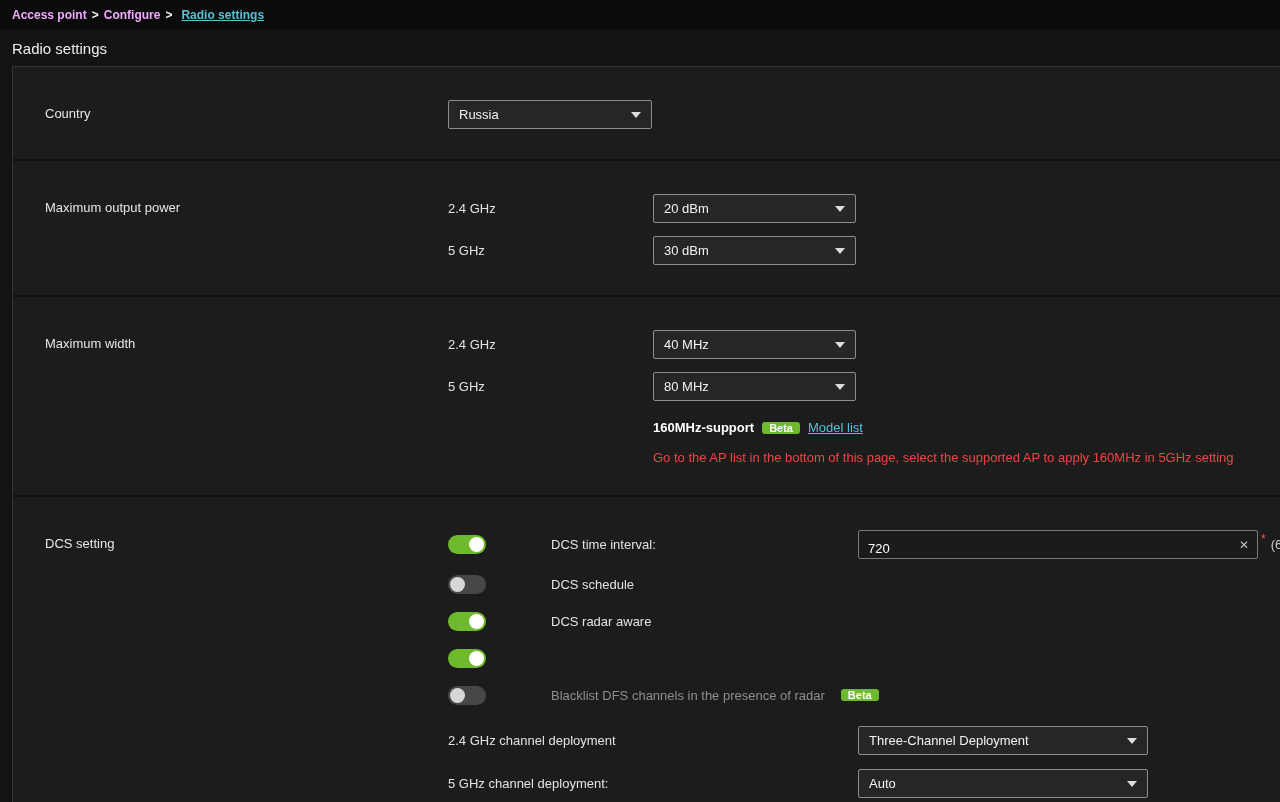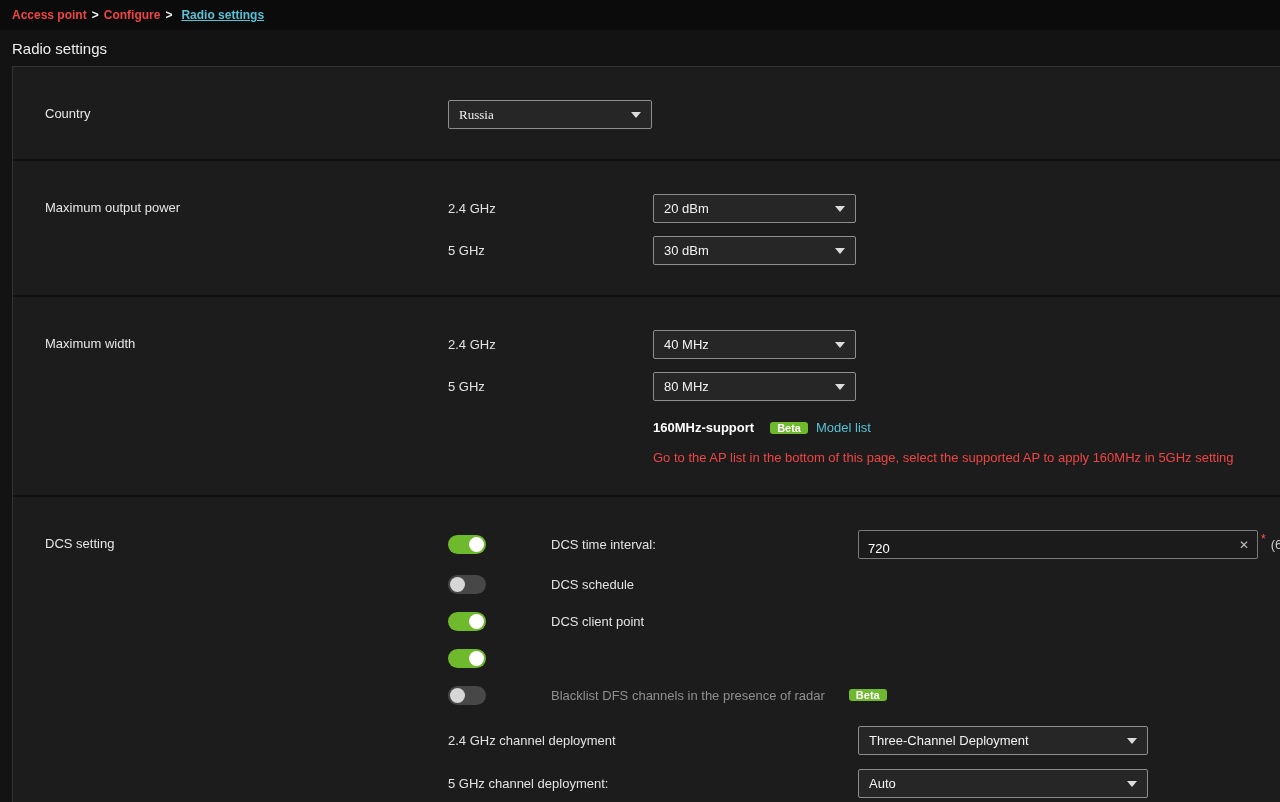"Access point" .topbar .crumb { color: #ef4444 -> #f0abfc }
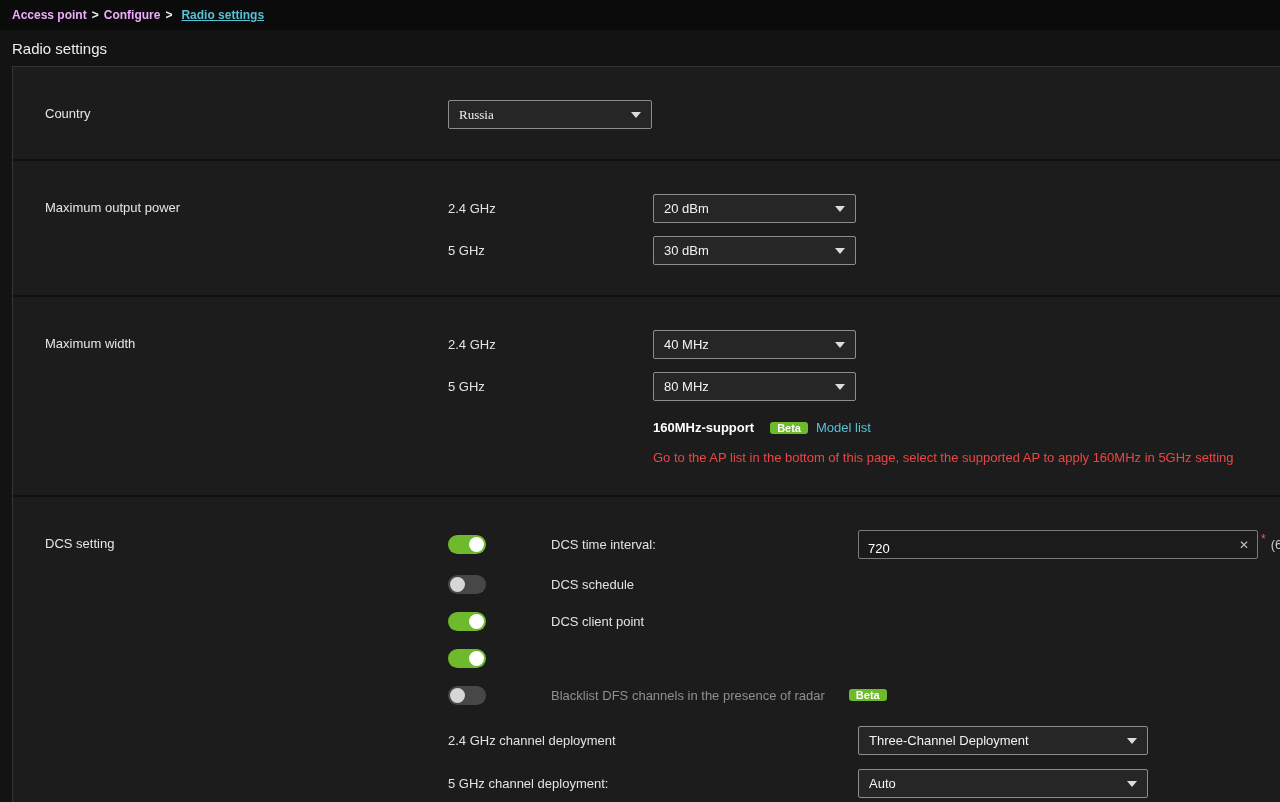"Russia" .w204 { font-family: Liberation Serif, serif -> none }
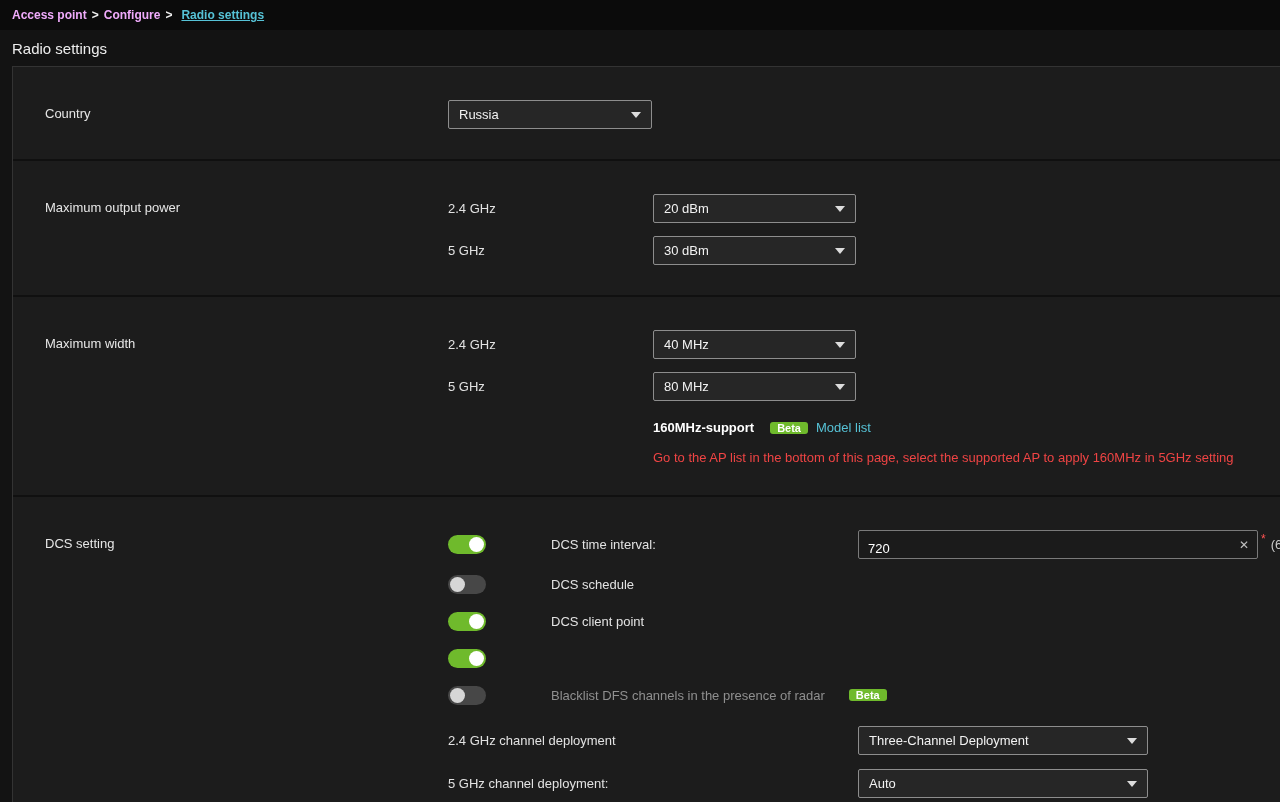"Beta" .beta-badge { margin-left: 16px -> 8px }
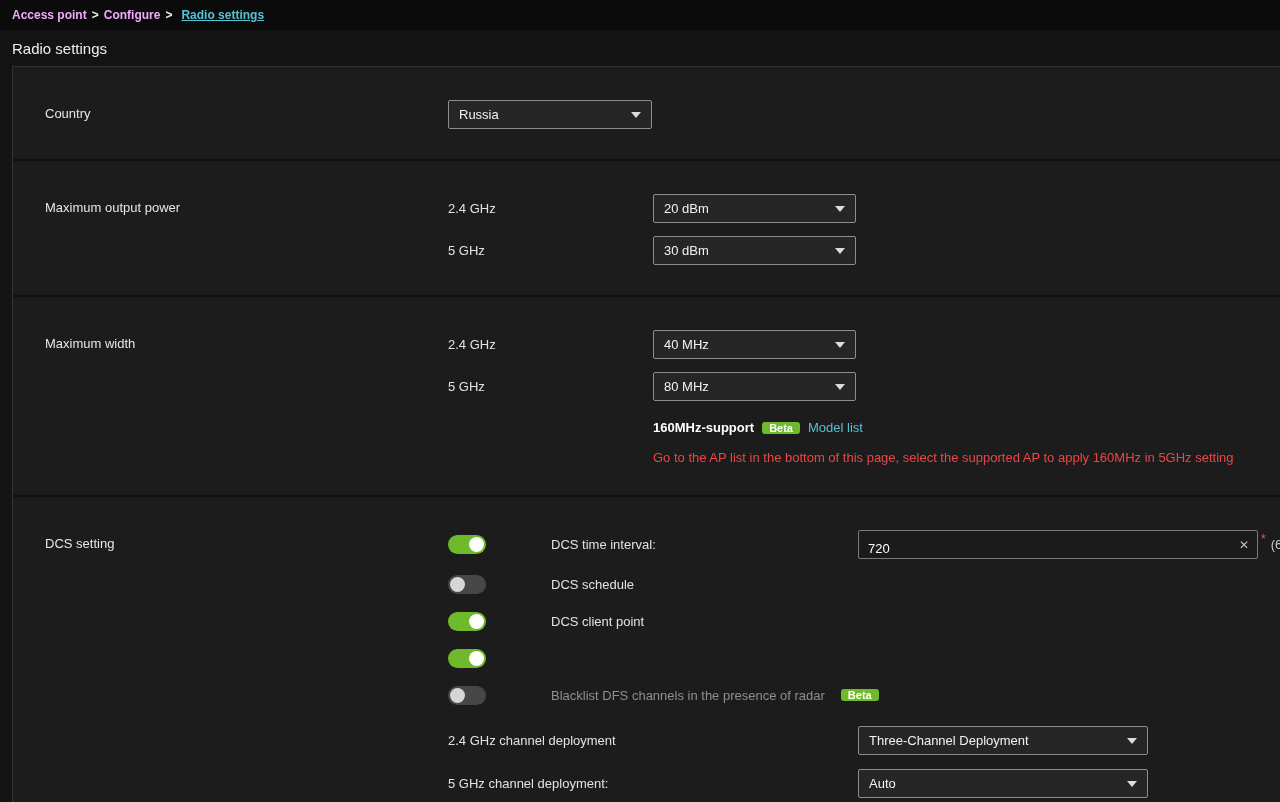"Model list" .model-link { text-decoration: none -> underline }
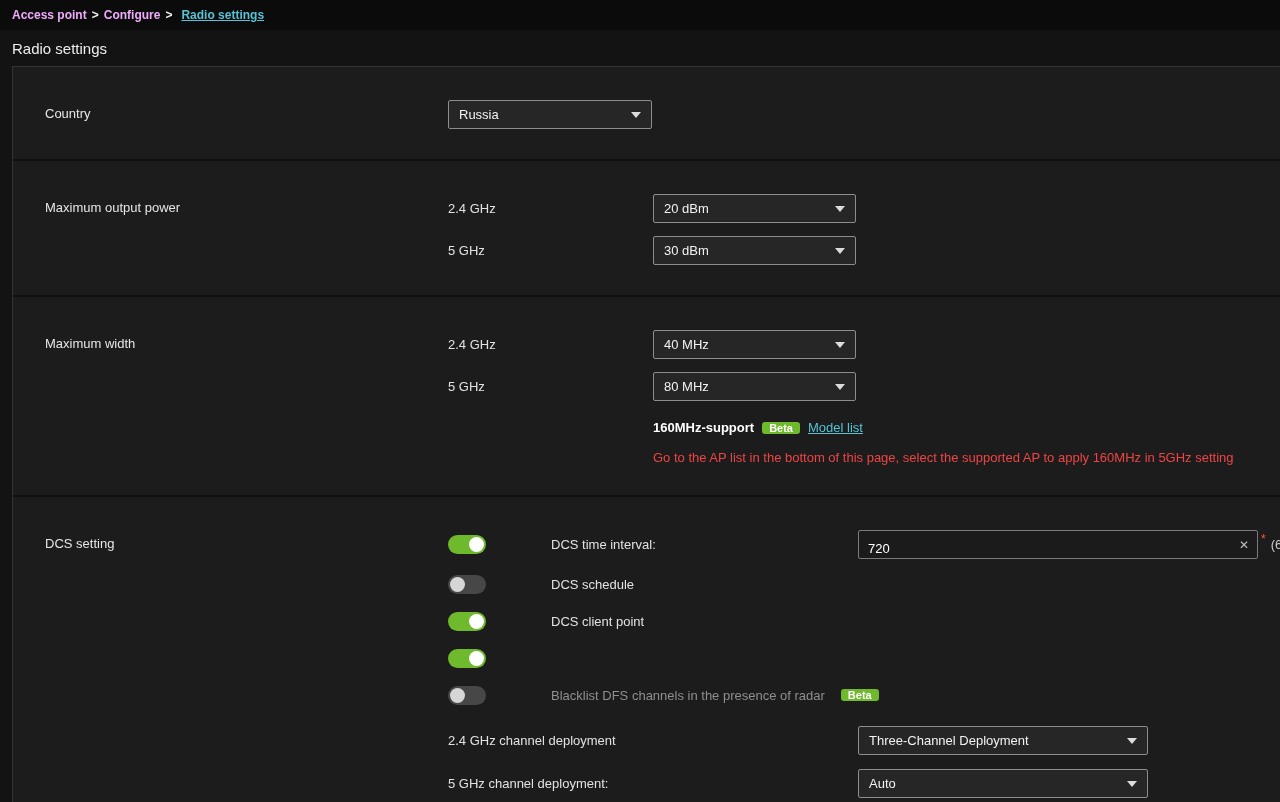"DCS client point" span.tlabel { text: client point -> radar aware }
